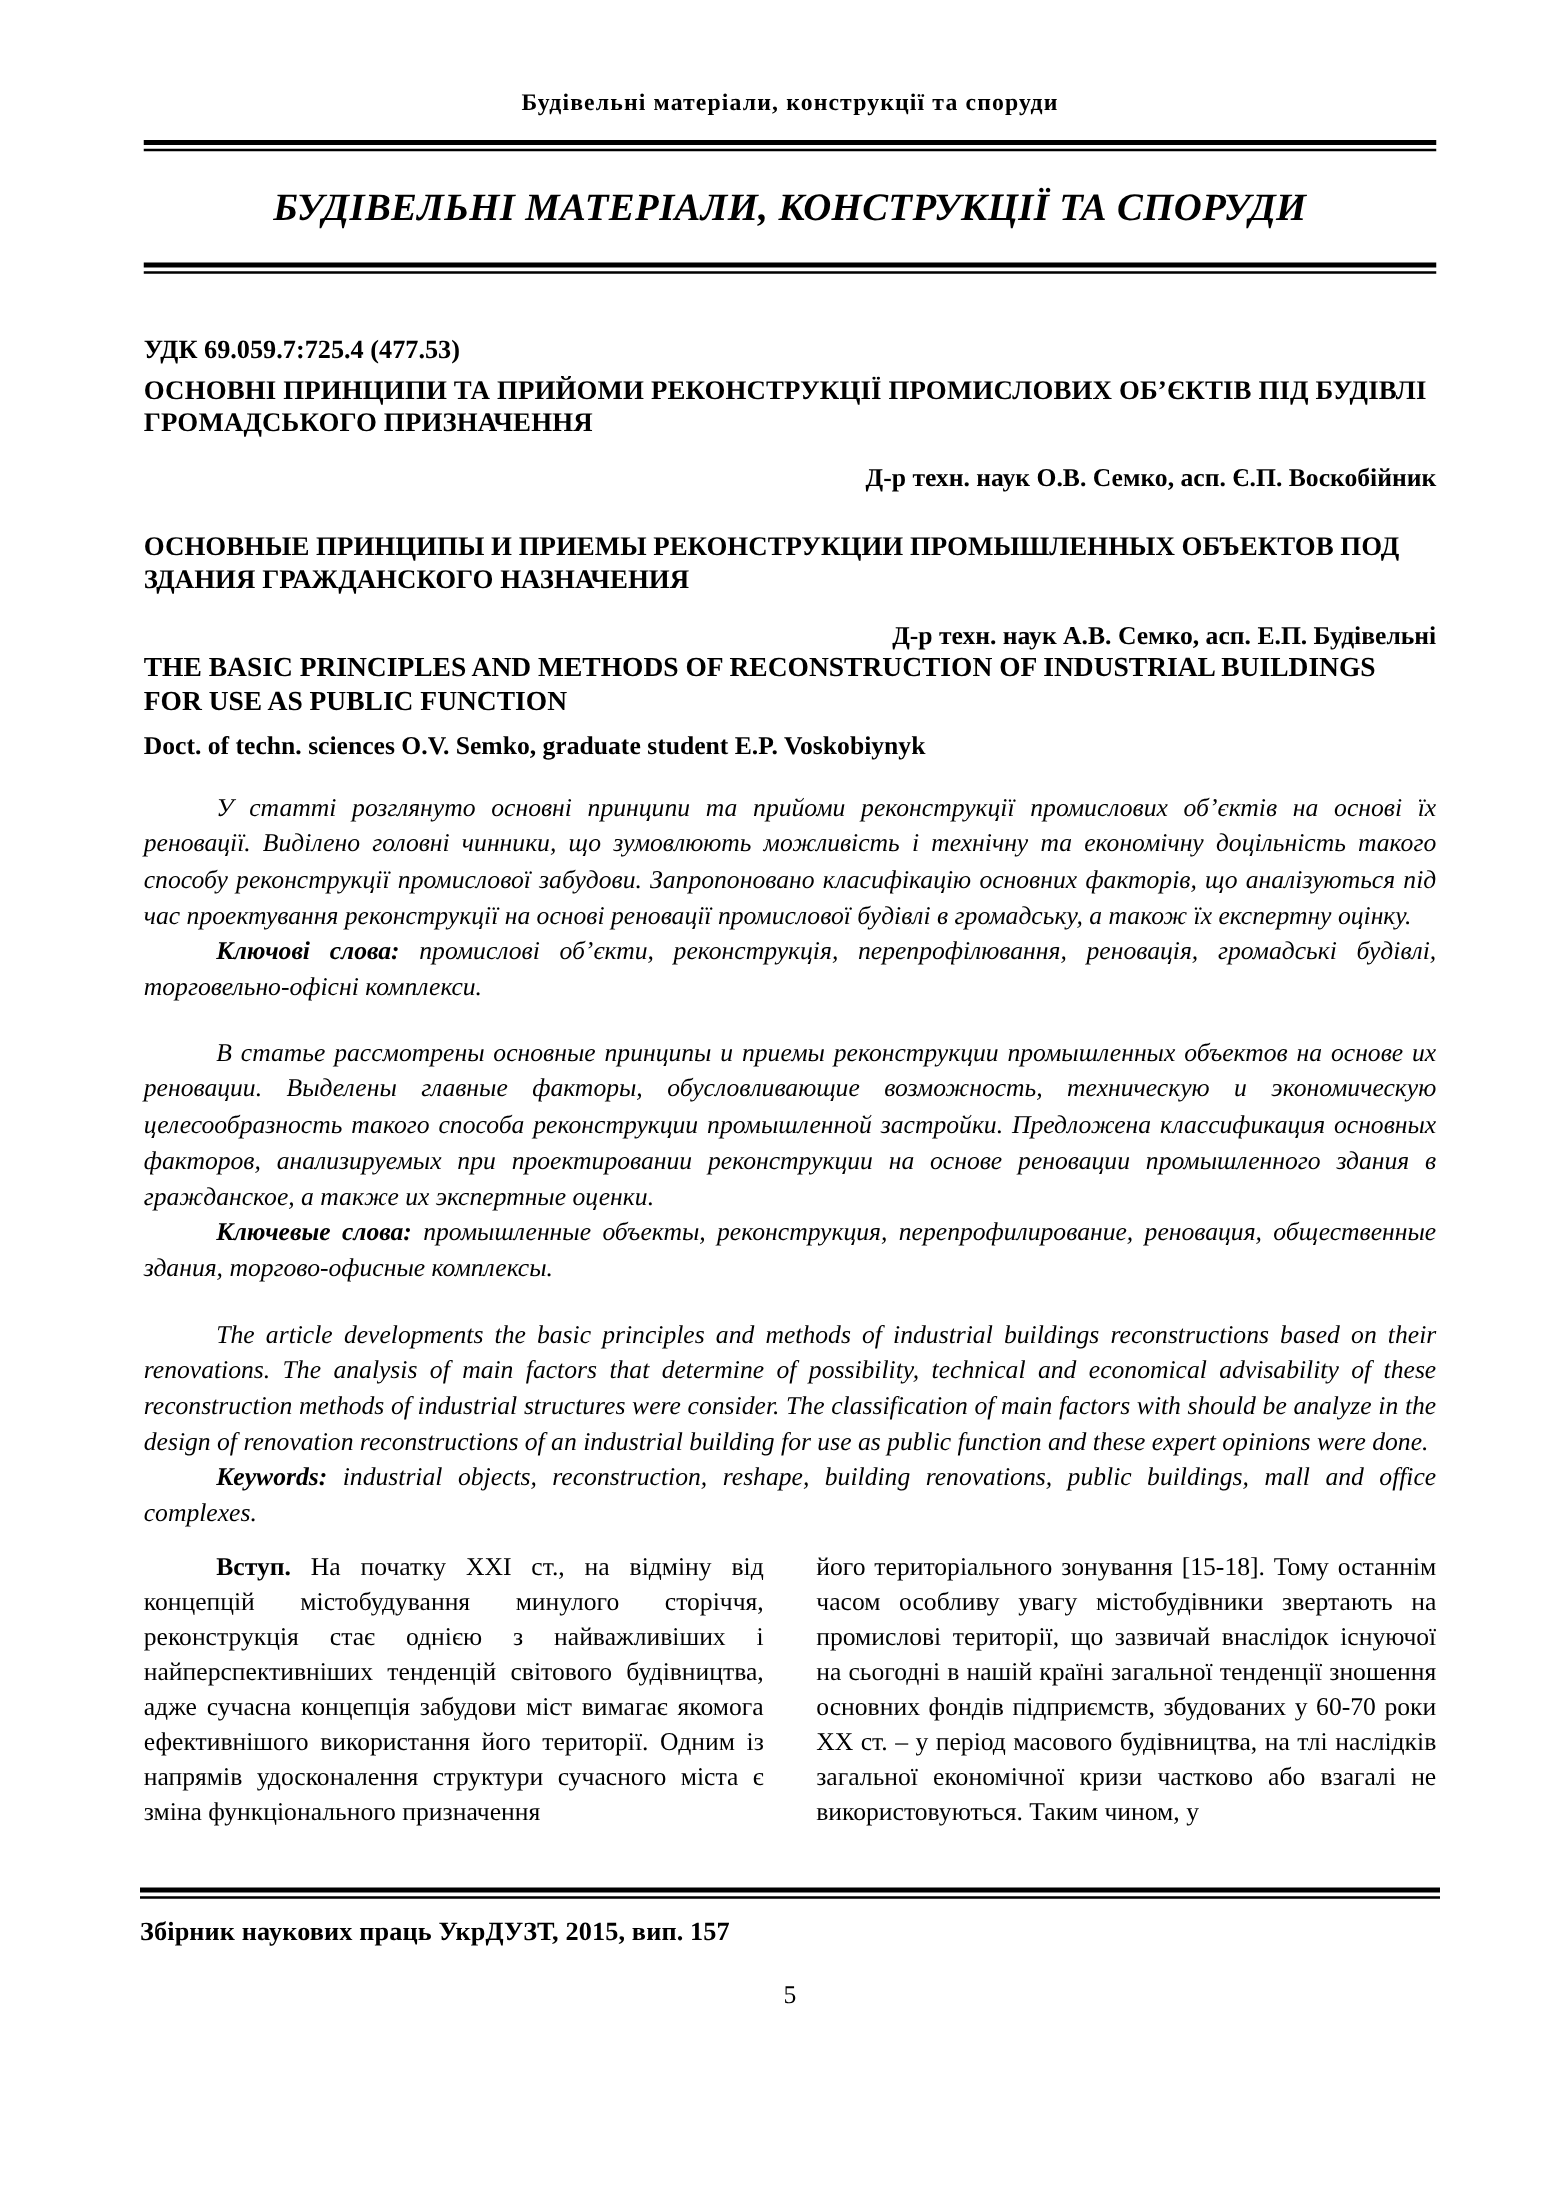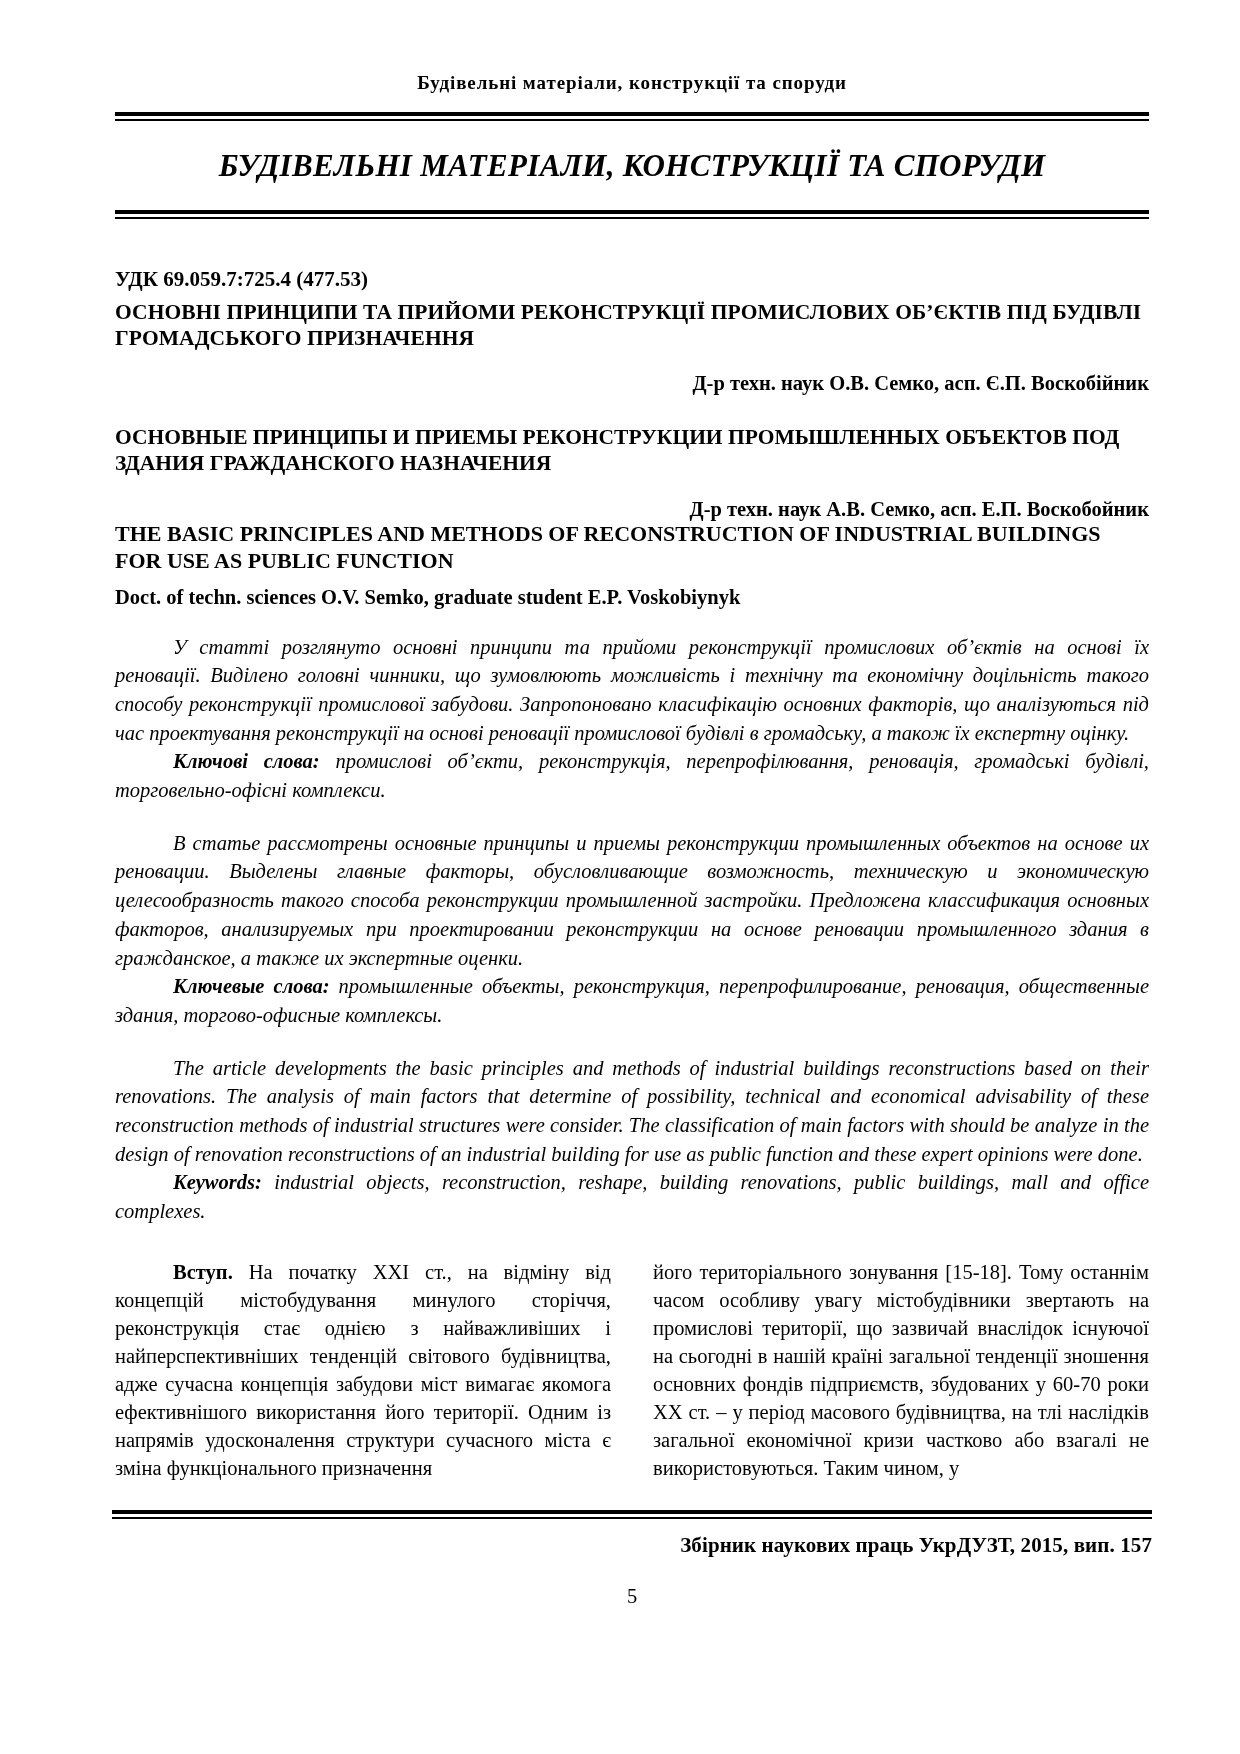"Д-р техн. наук А.В. Семко," div.authors { text: Воскобойник -> Будівельні }
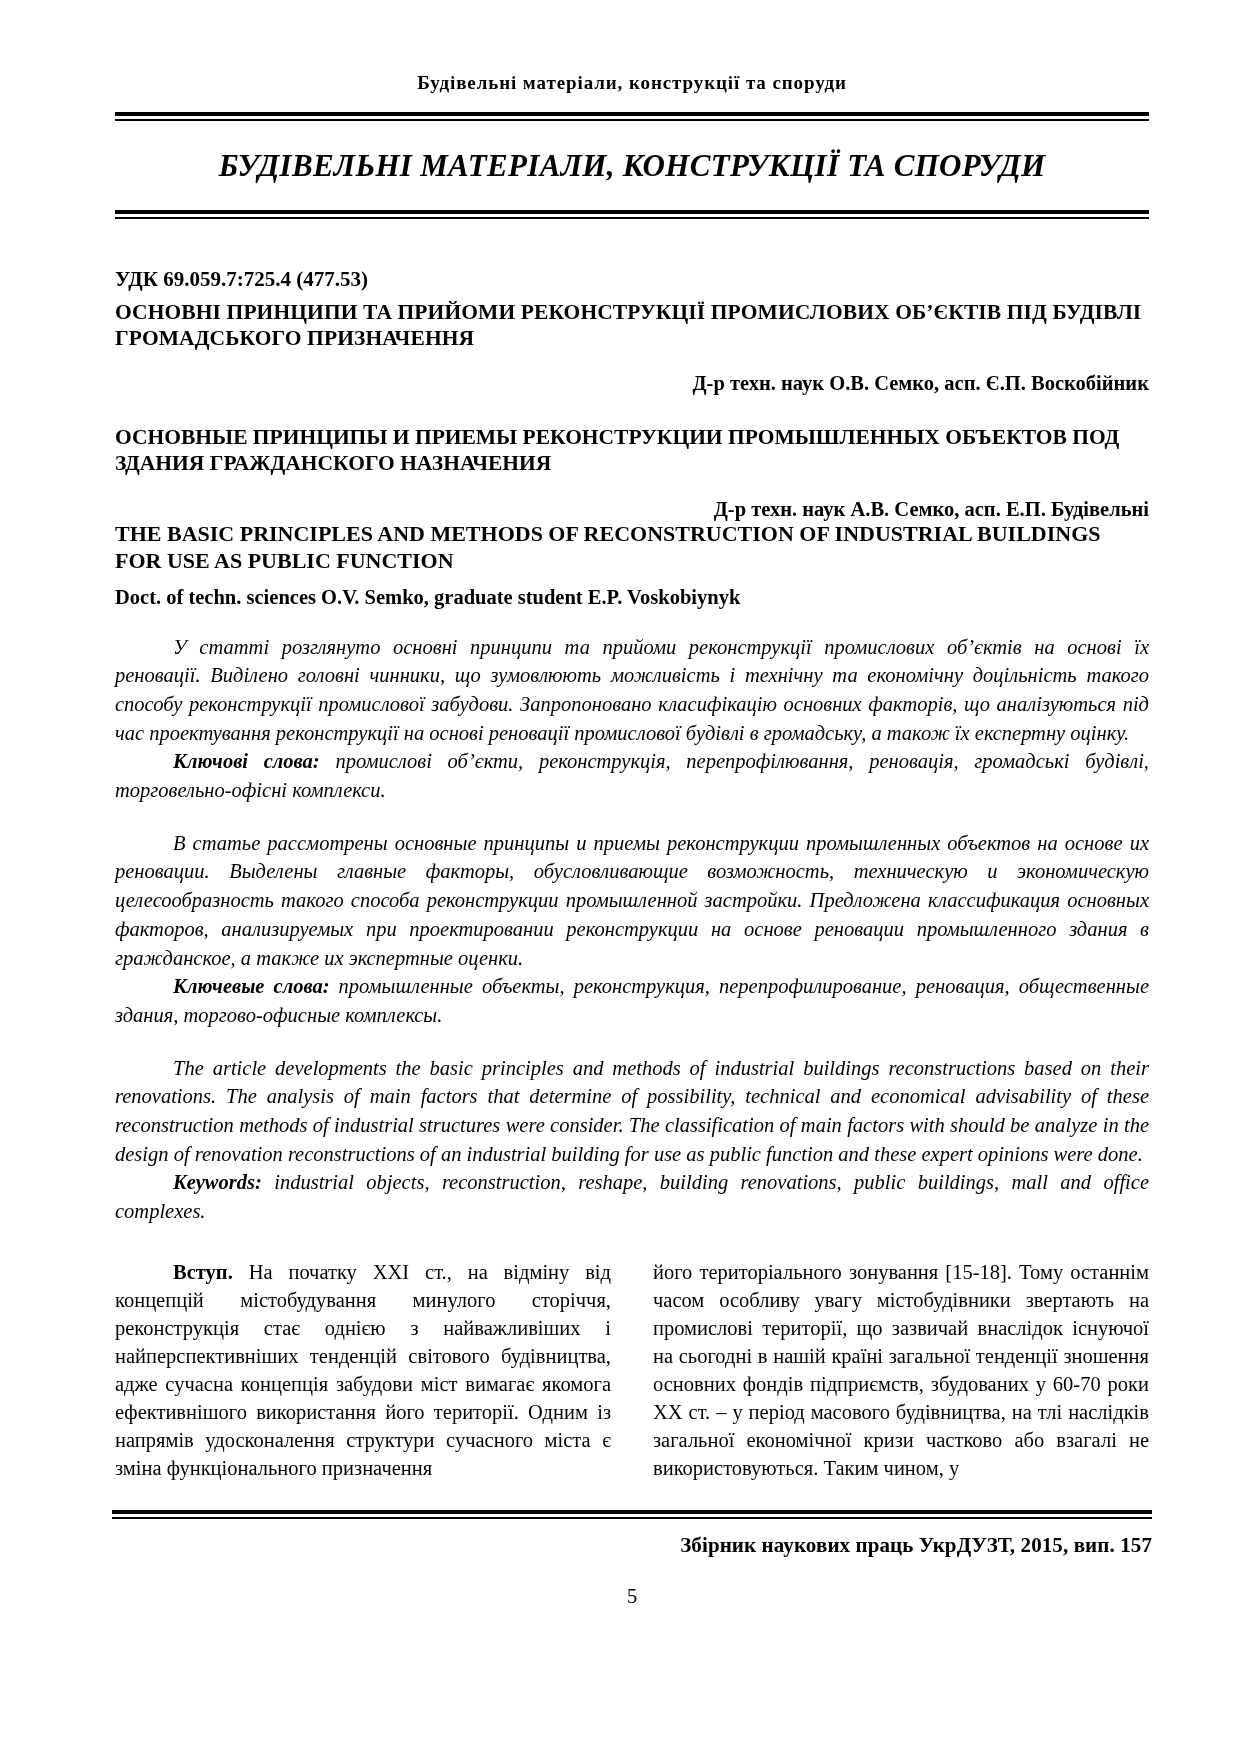"Вступ. На початку XXI ст.," .body-columns { margin-top: 32px -> 14px }
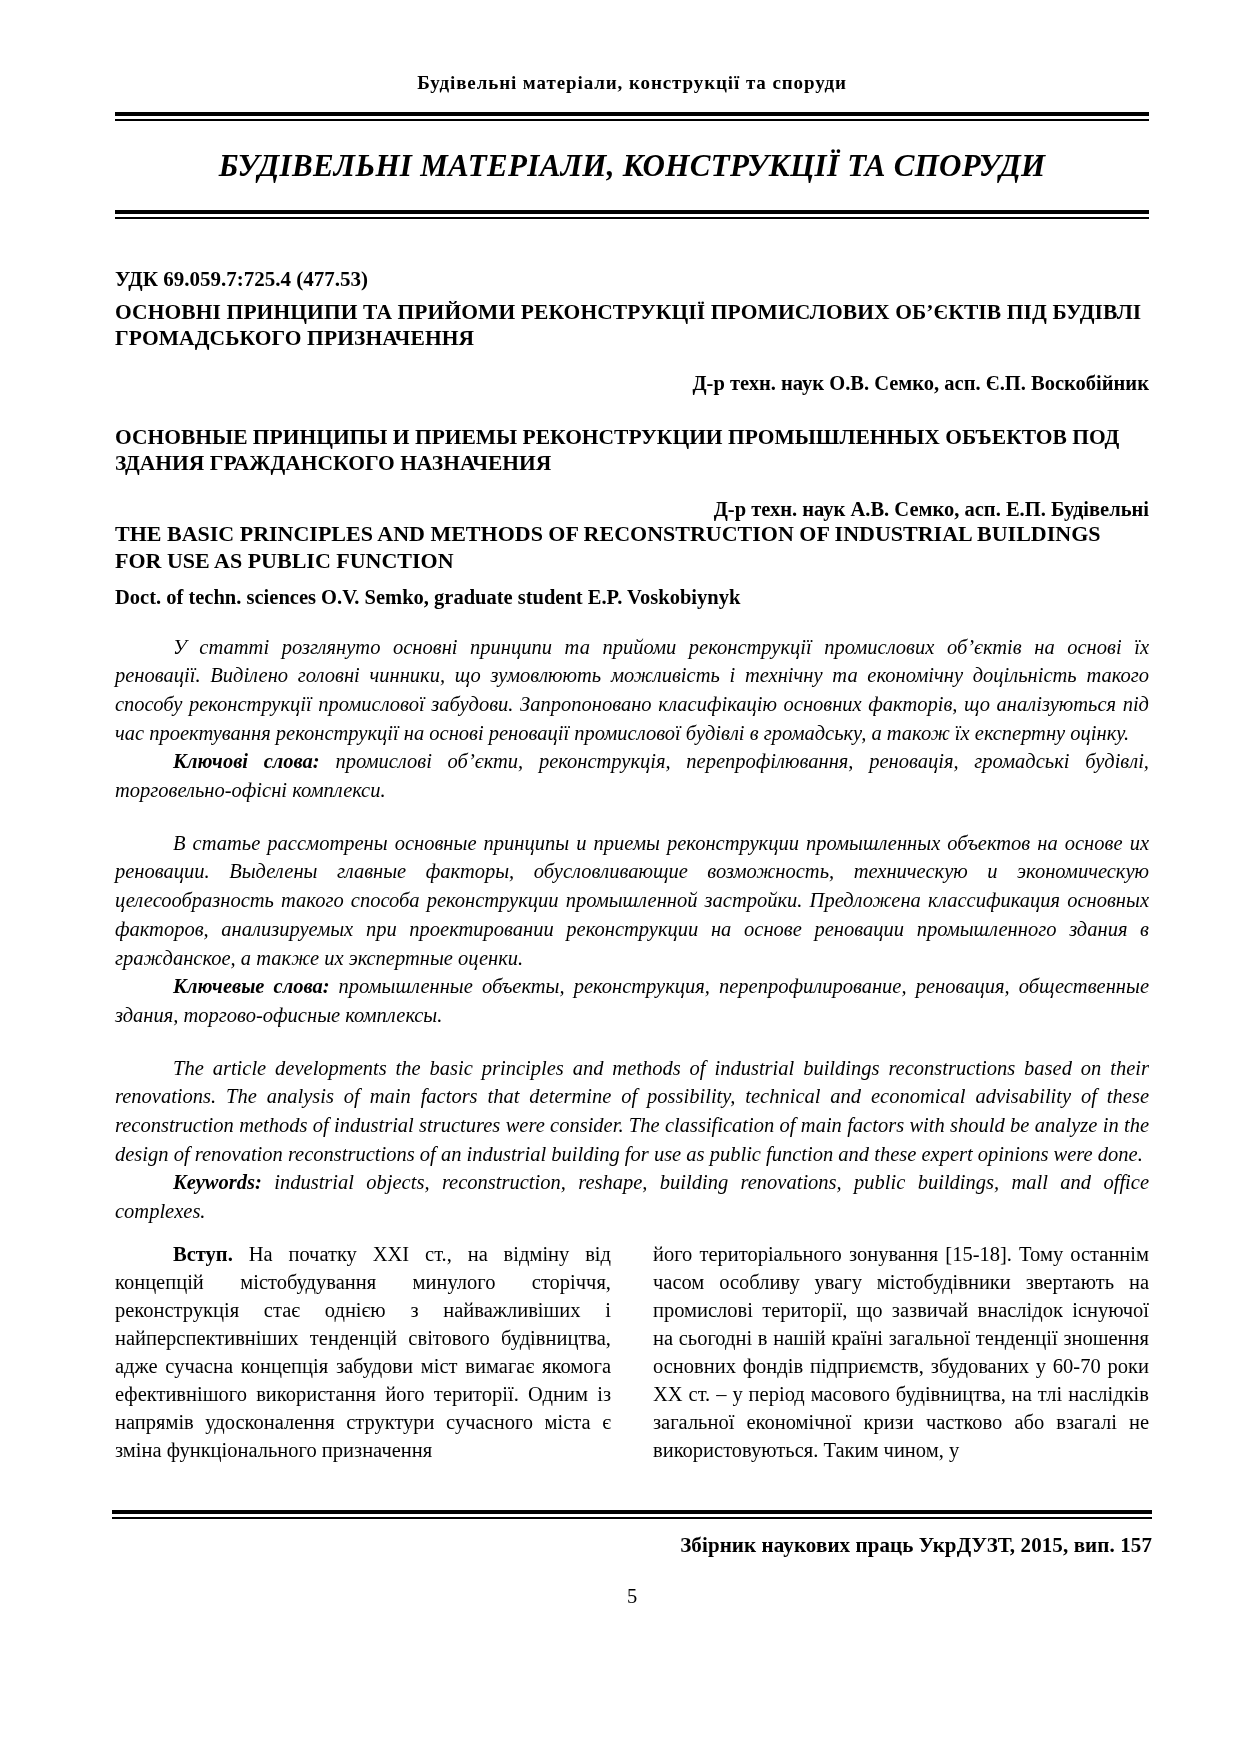"Збірник наукових праць УкрДУЗТ, 2015," .footer-line { text-align: right -> none }
